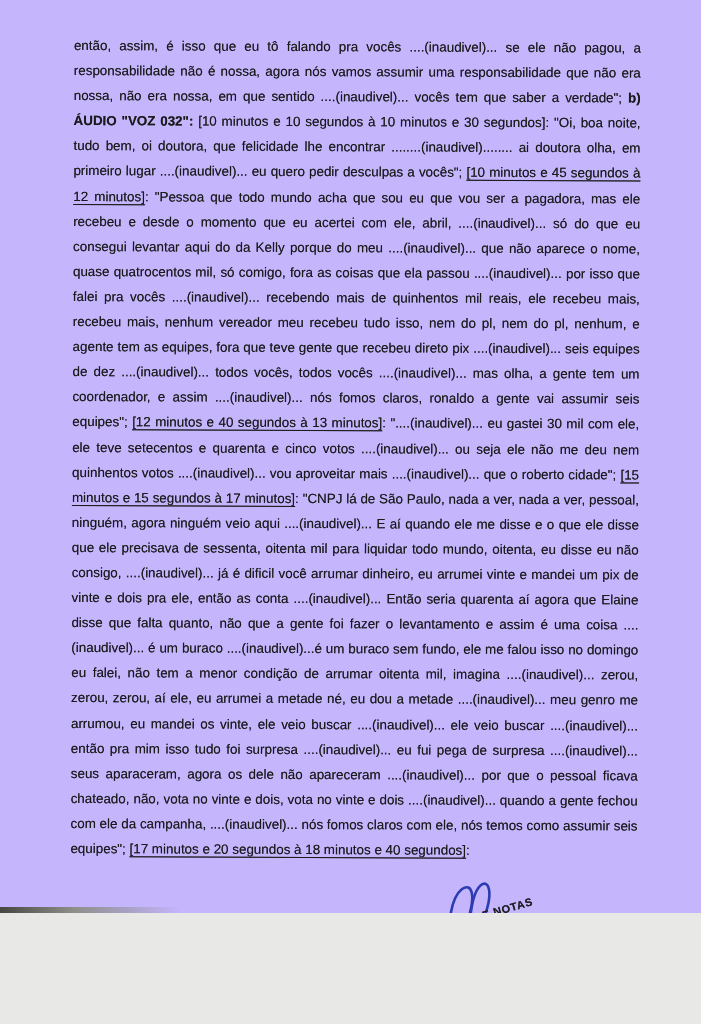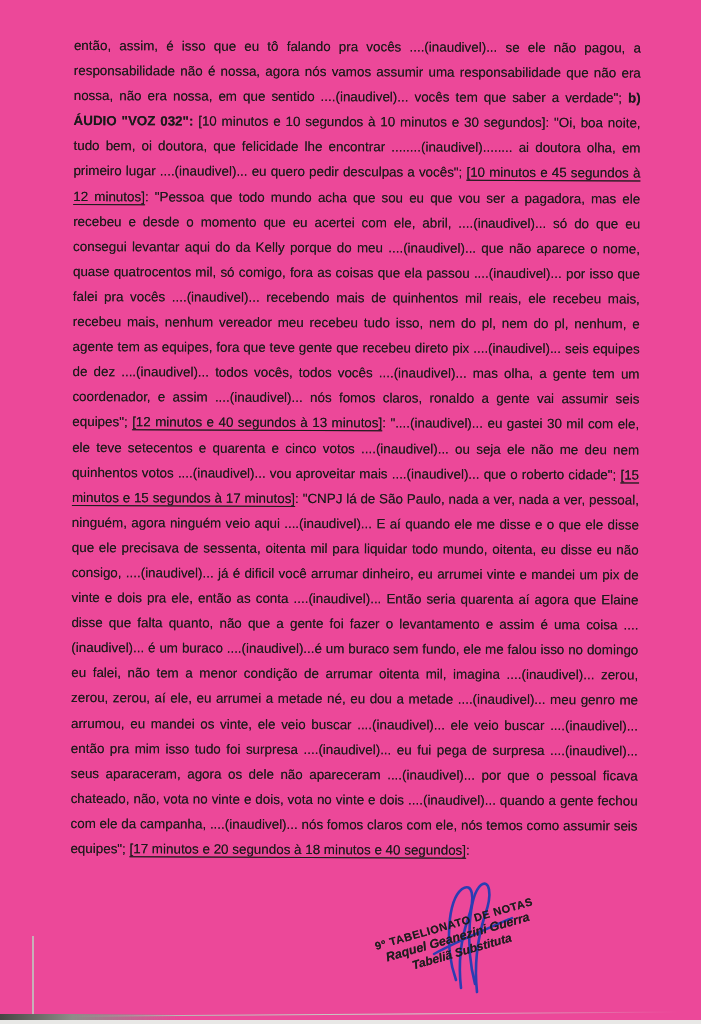"então, assim, é isso que" .page { background: #ec4899 -> #c4b5fd; height: 1020px -> 913px }
